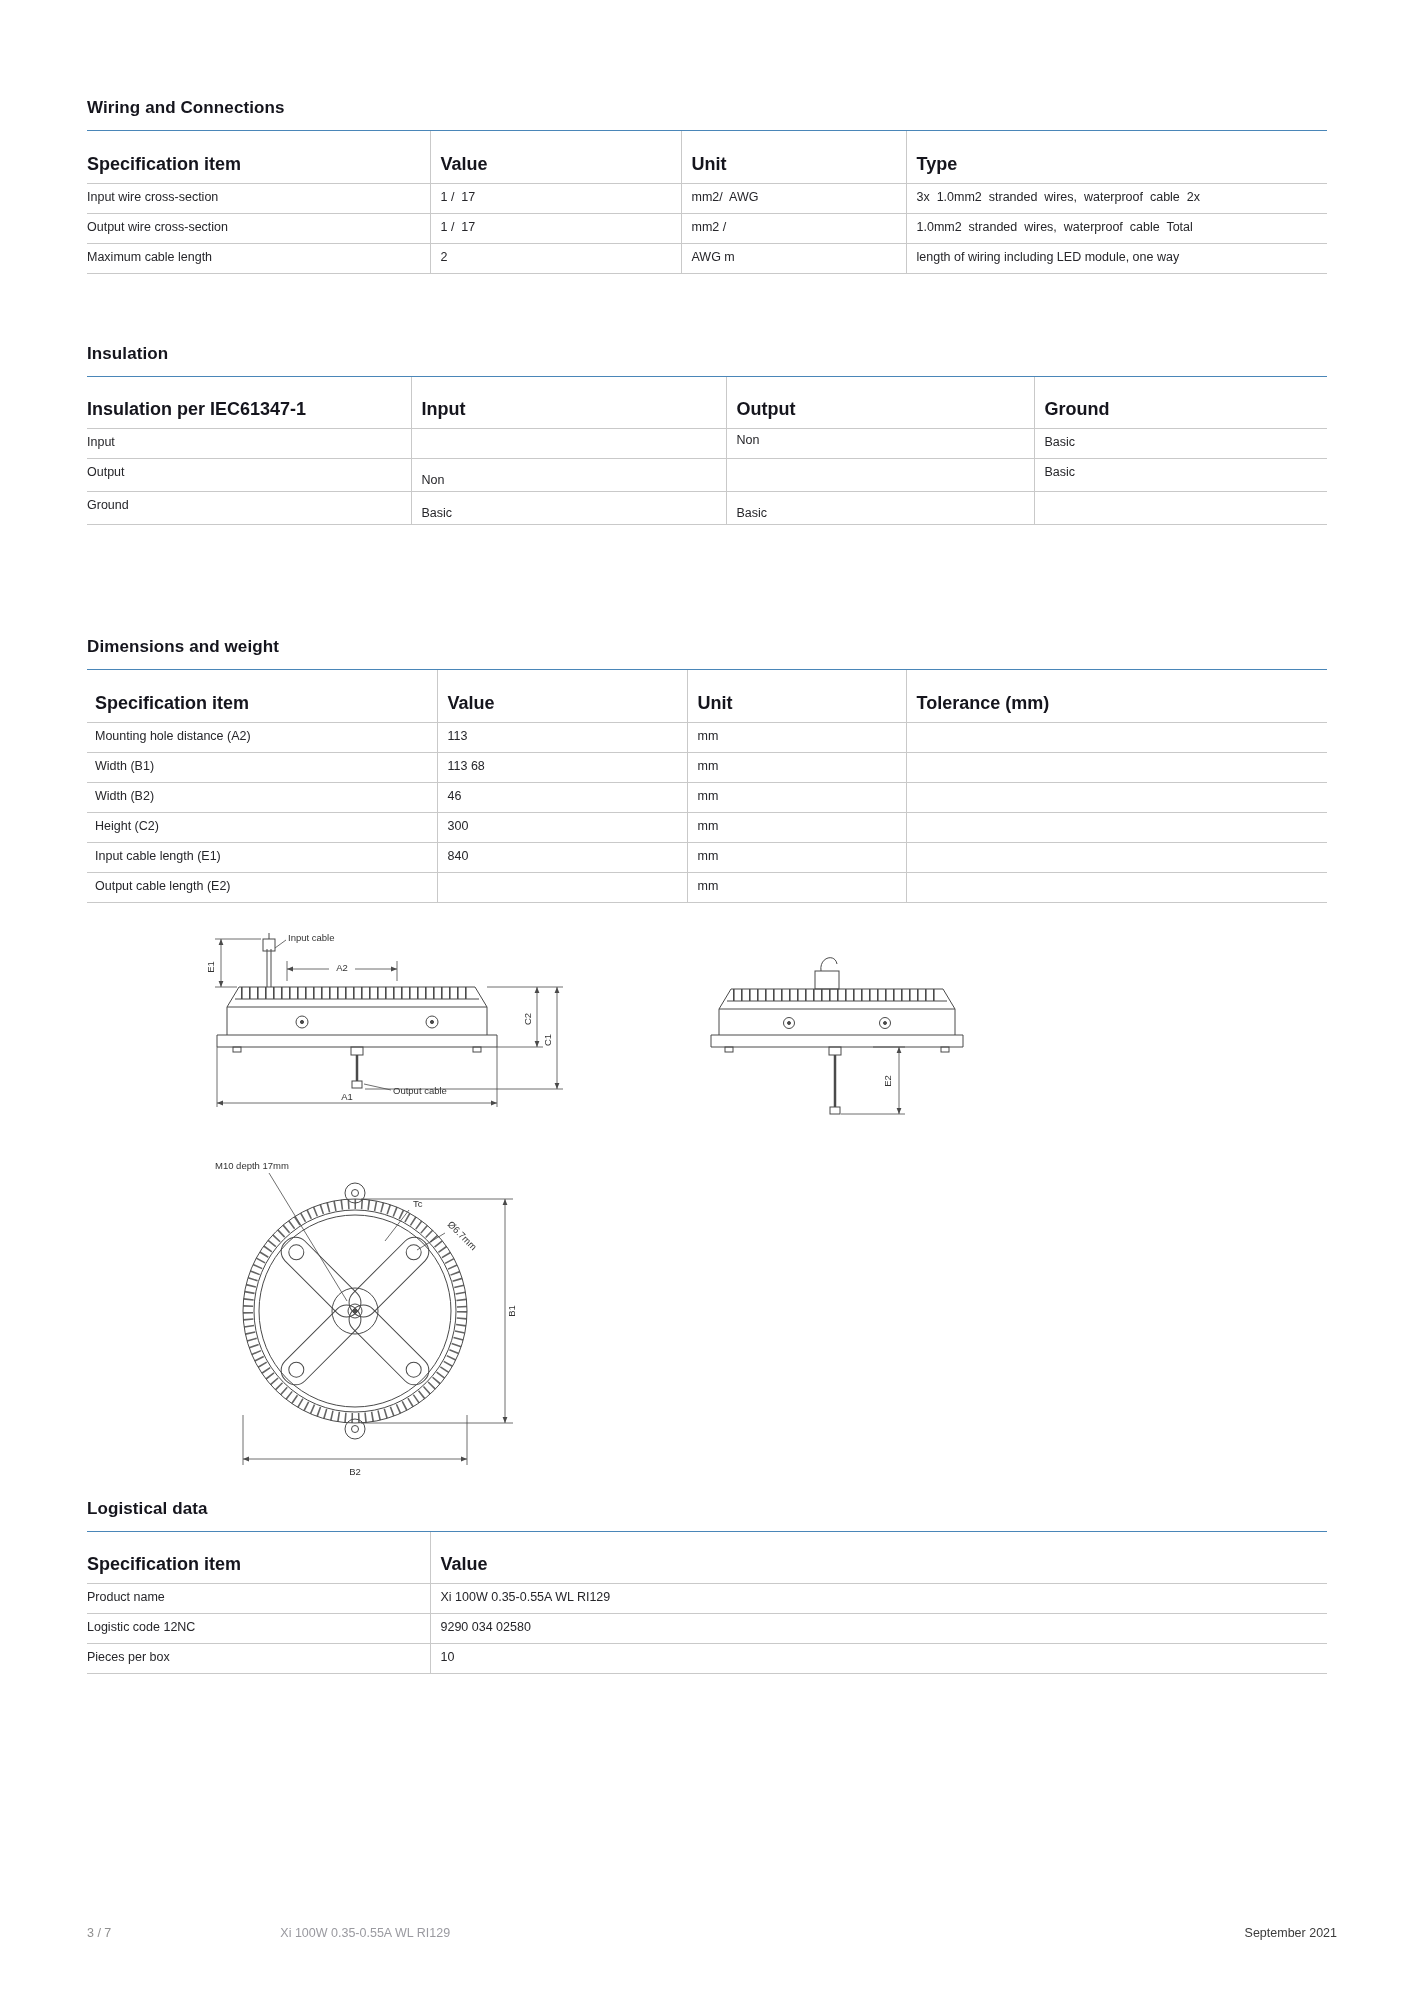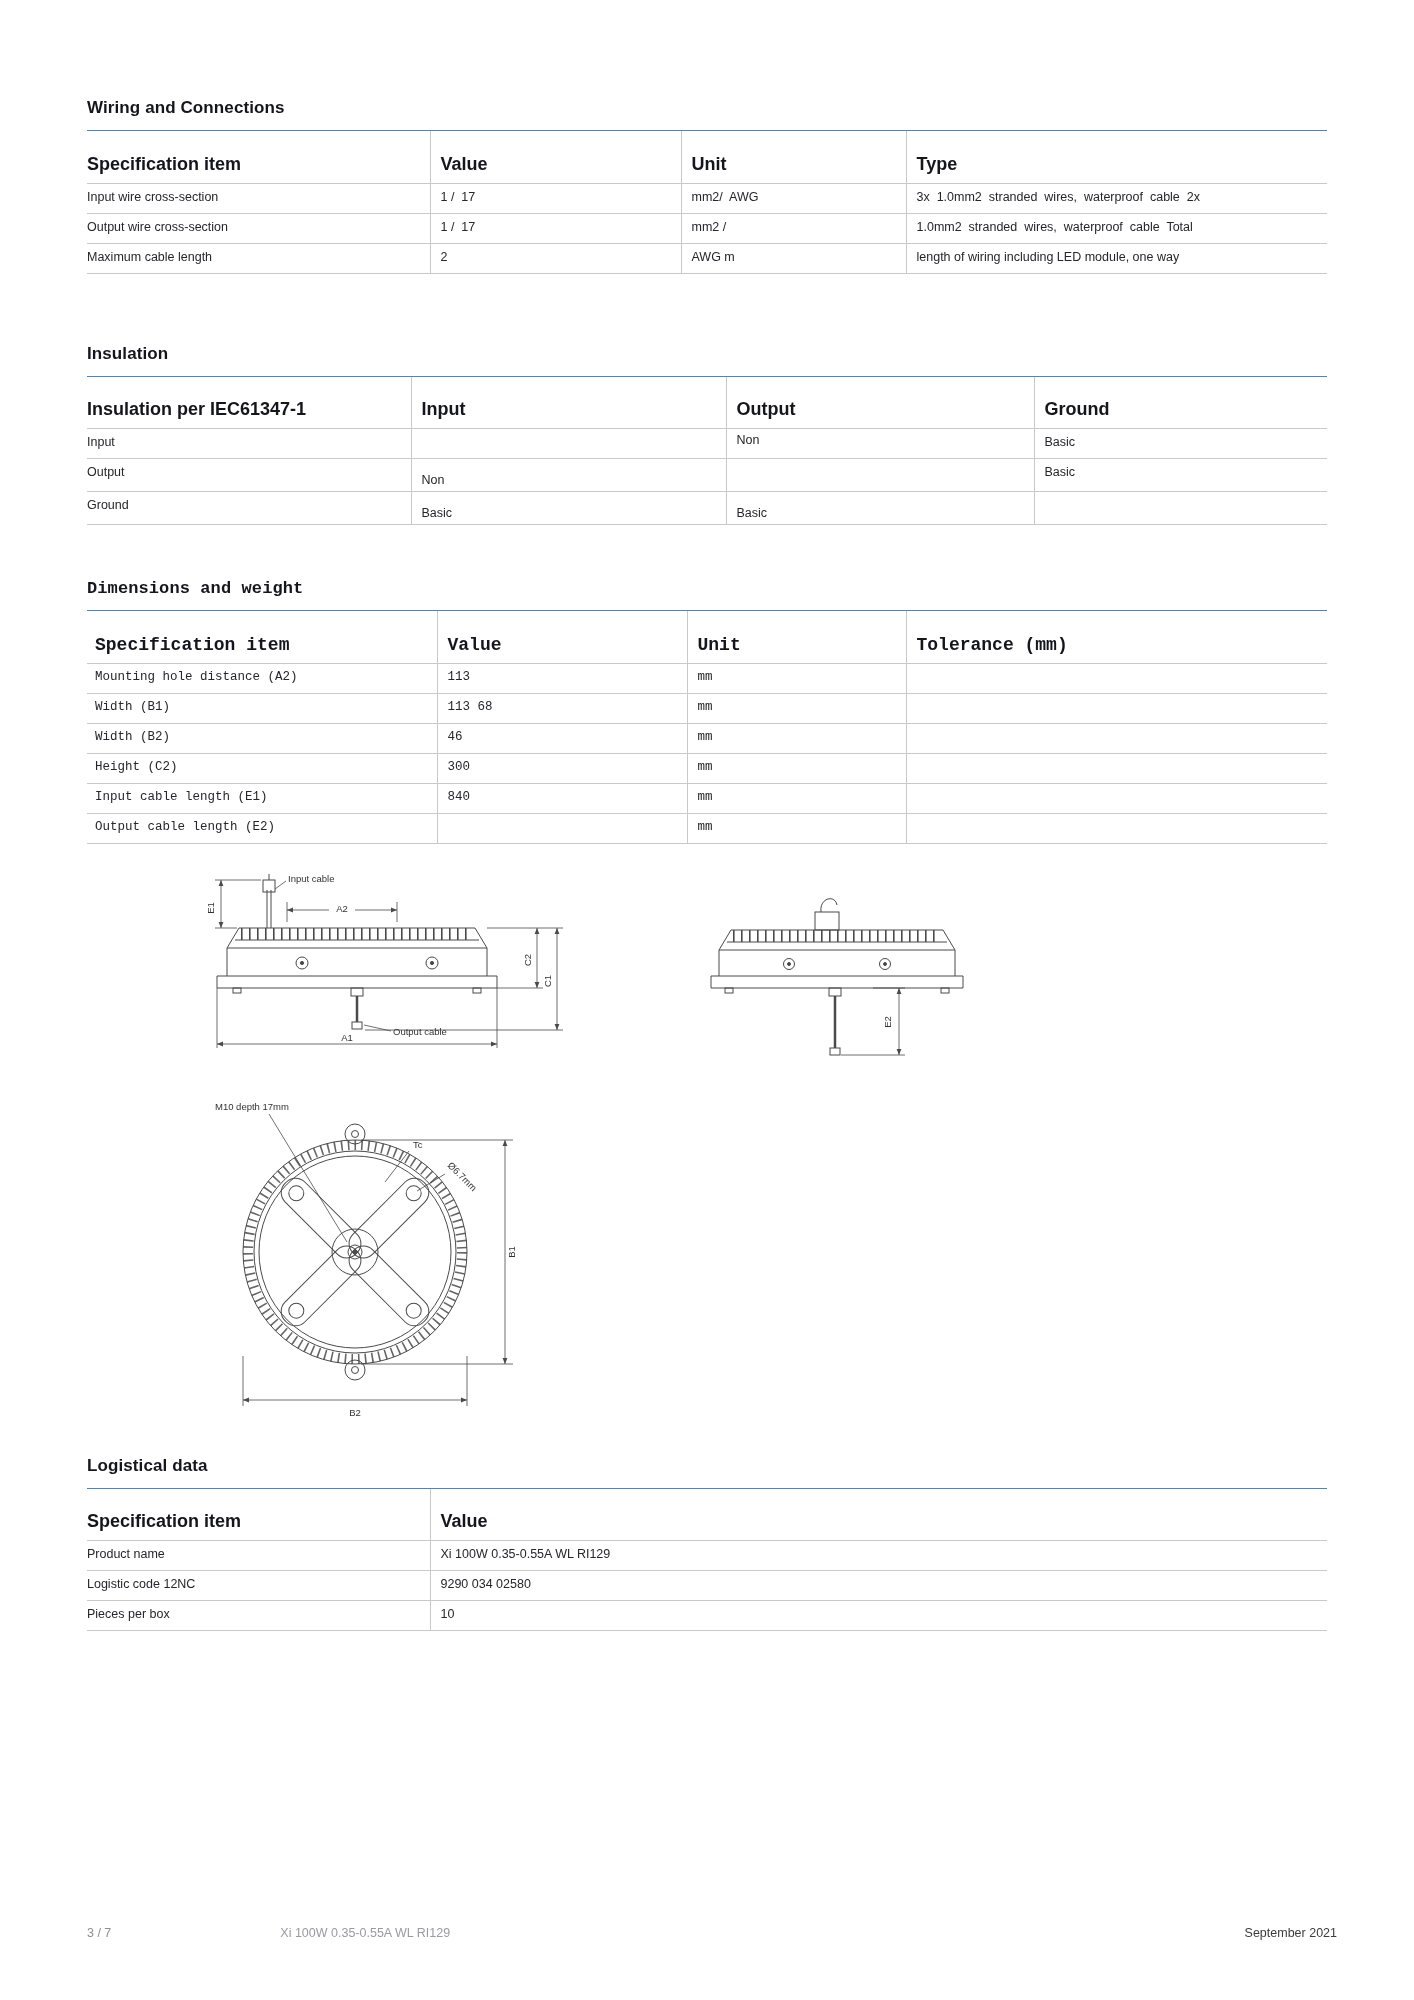"Dimensions and weight" #sec-dimensions { font-family: Liberation Mono, monospace -> none; margin-top: 54px -> 112px }
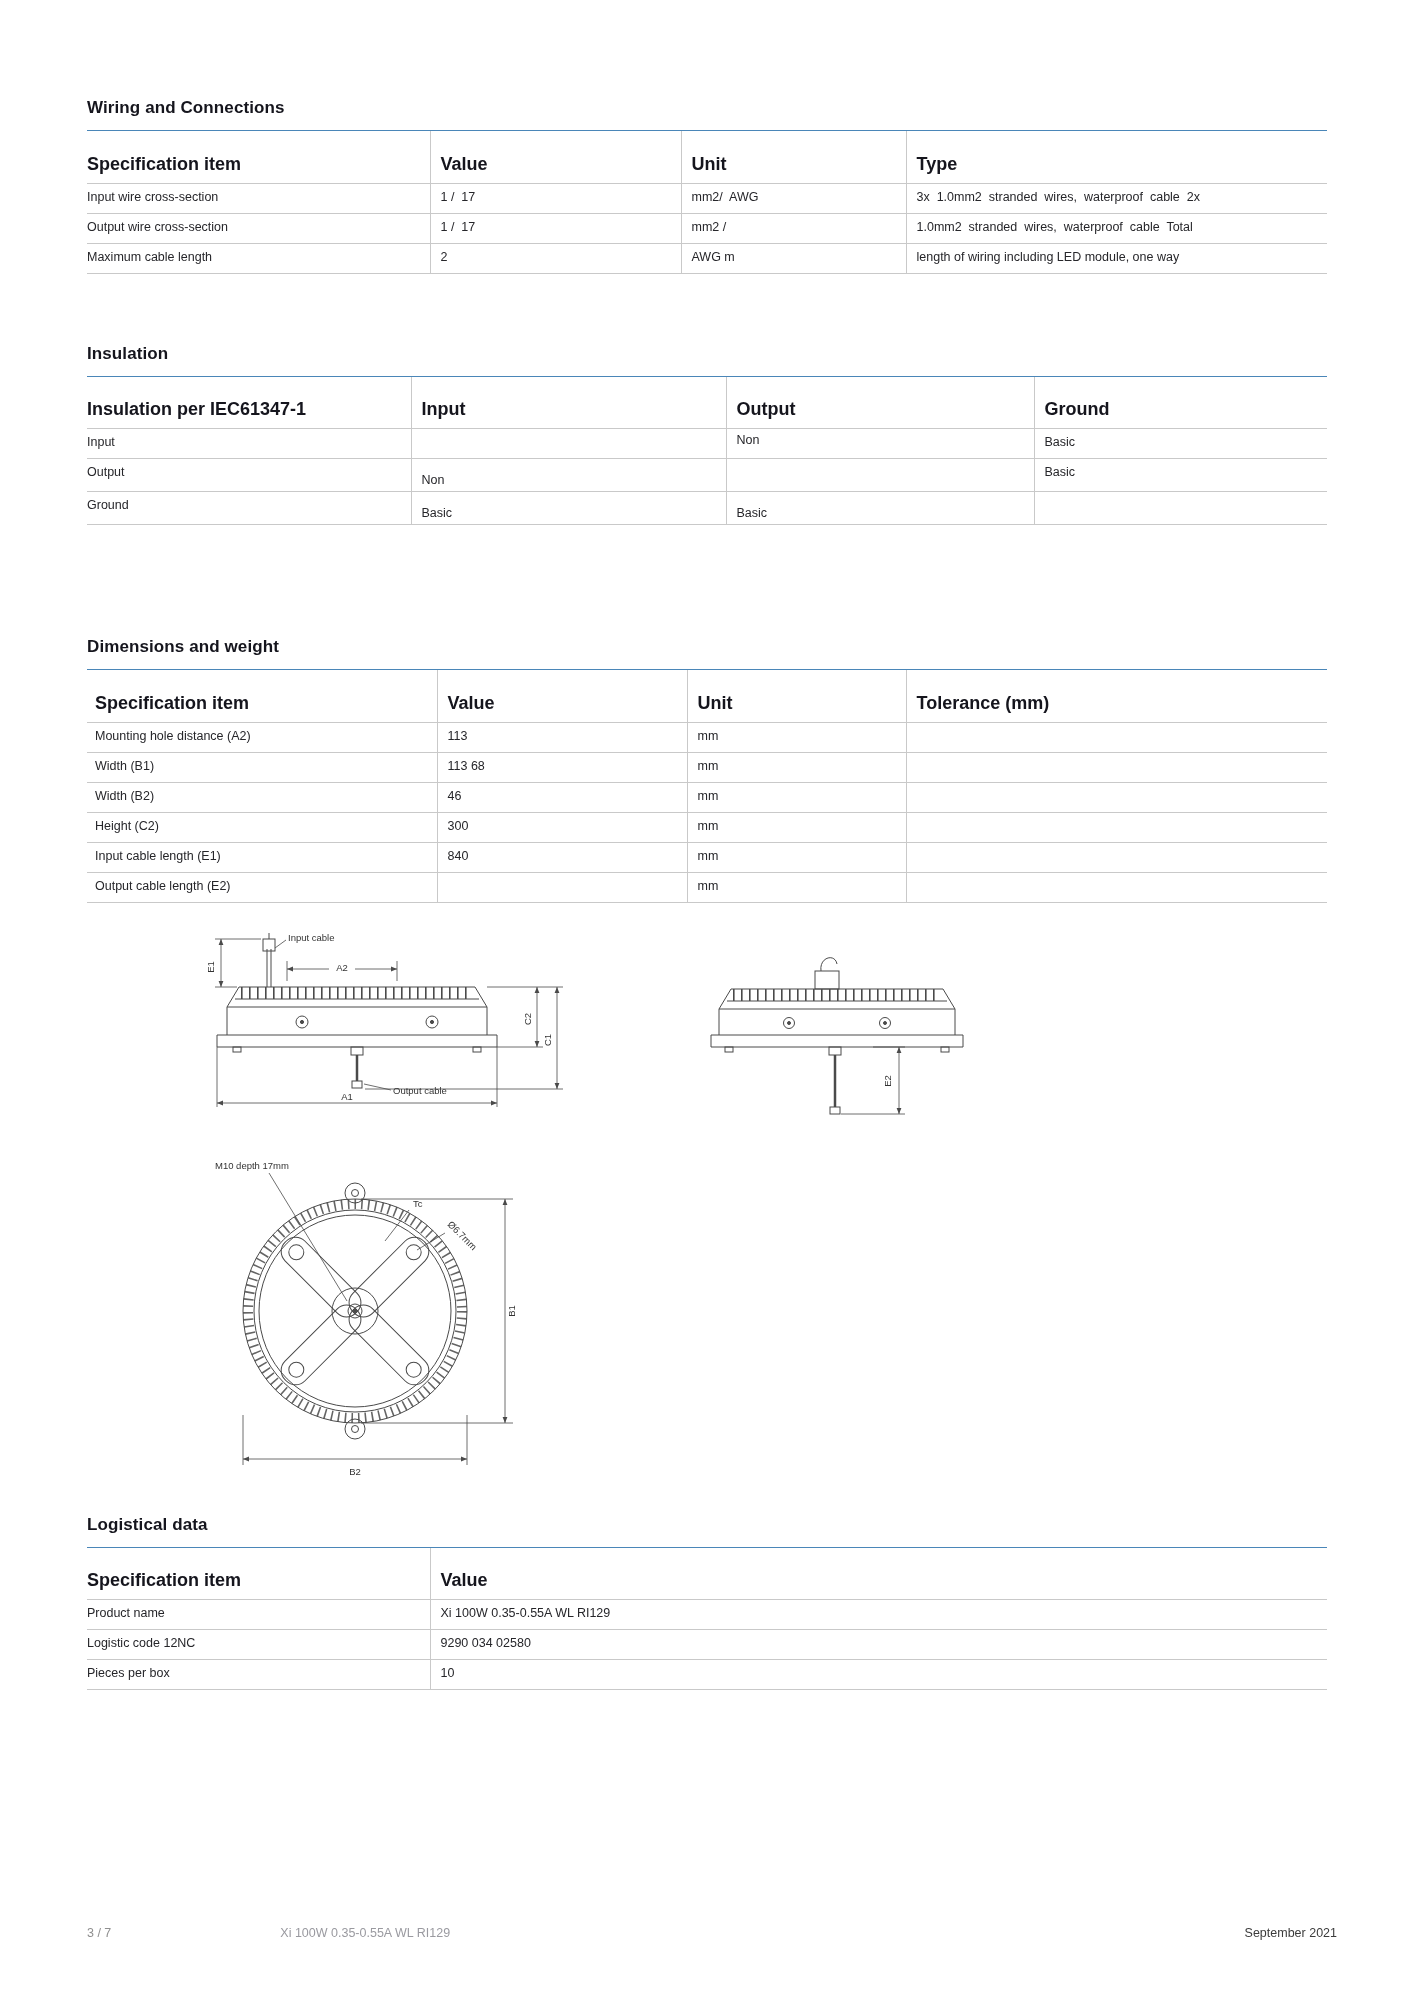"Logistical data" #sec-logistics { margin-top: 22px -> 6px }
